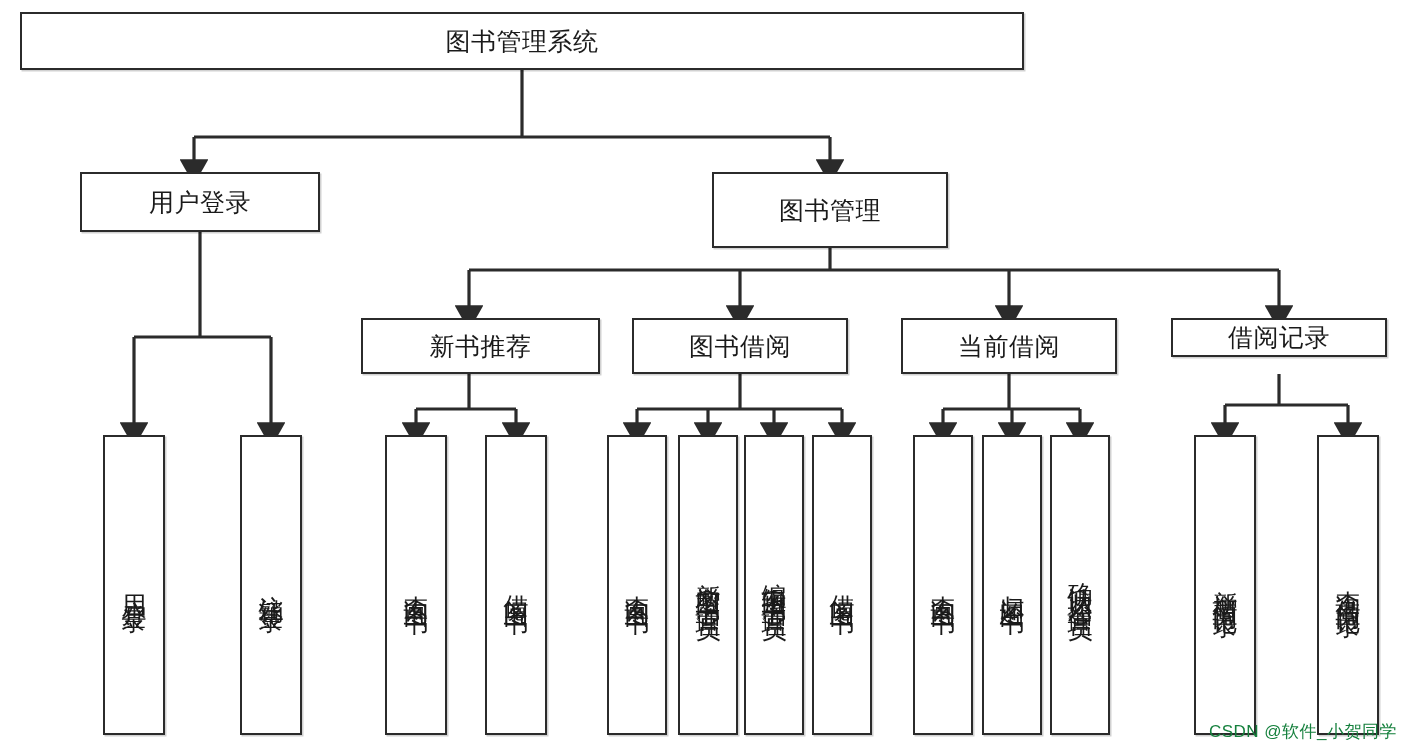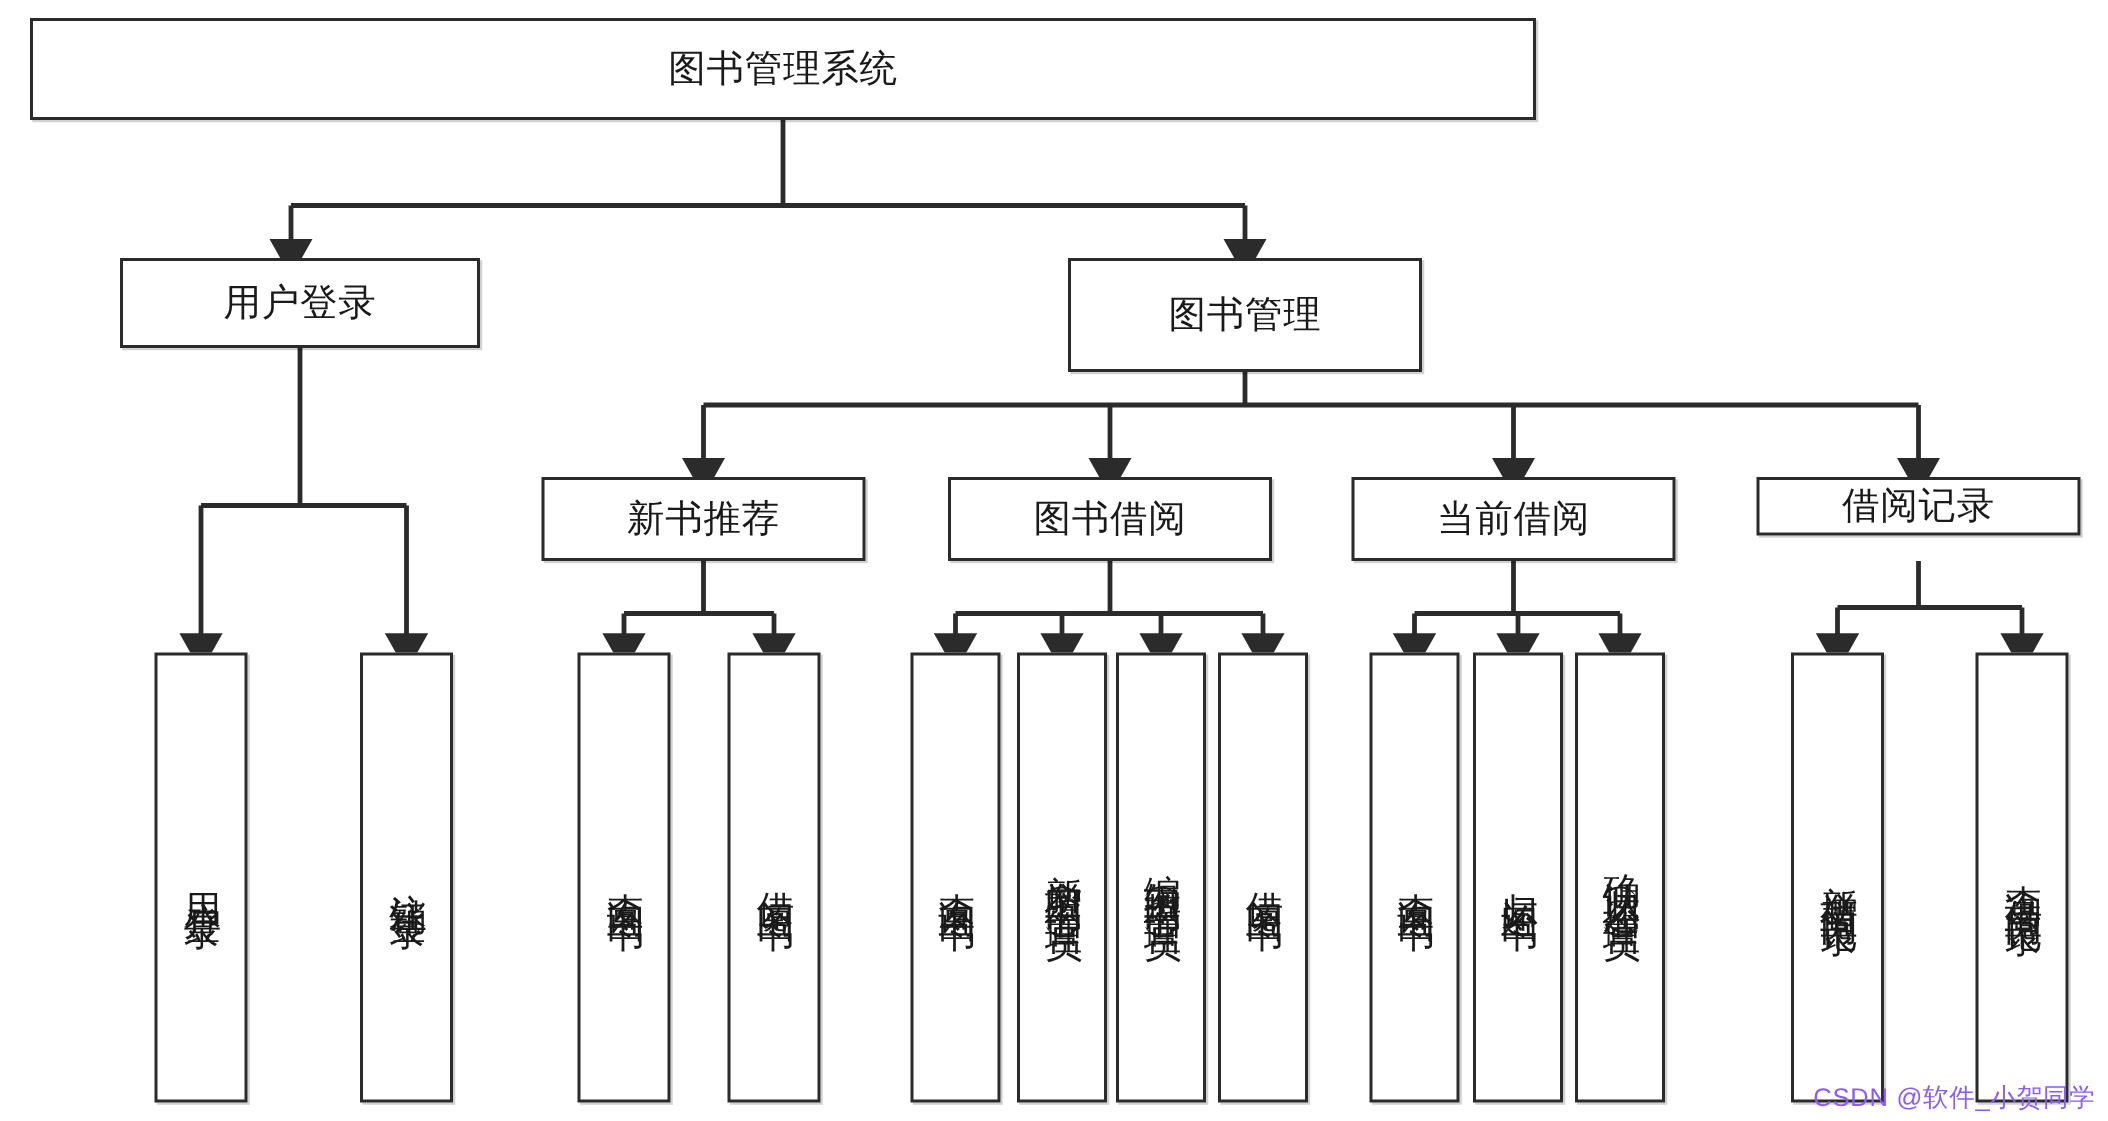"图书管理系统" div.node { height: 68px -> 58px }
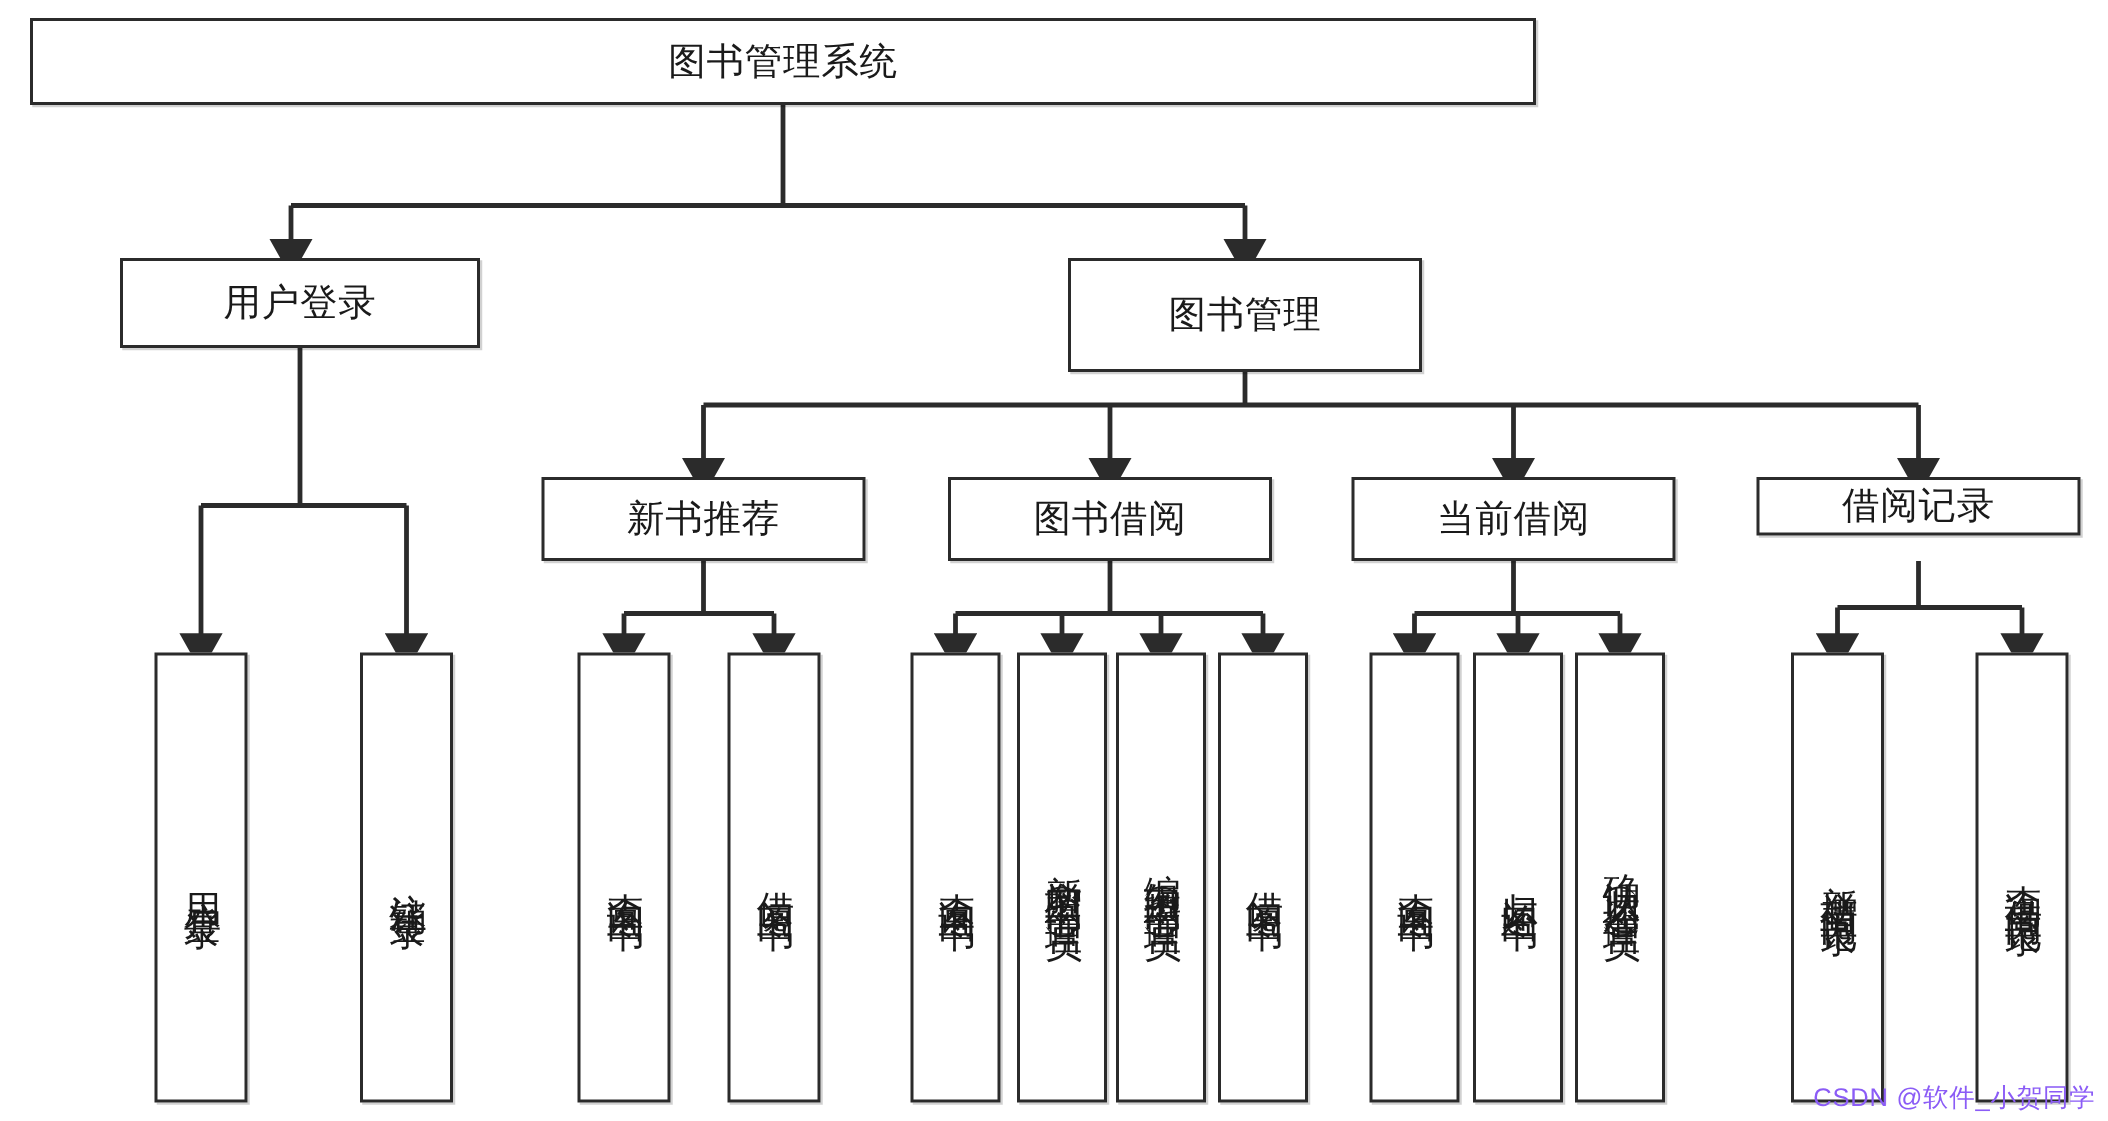"新书推荐" div.node { width: 216px -> 239px }
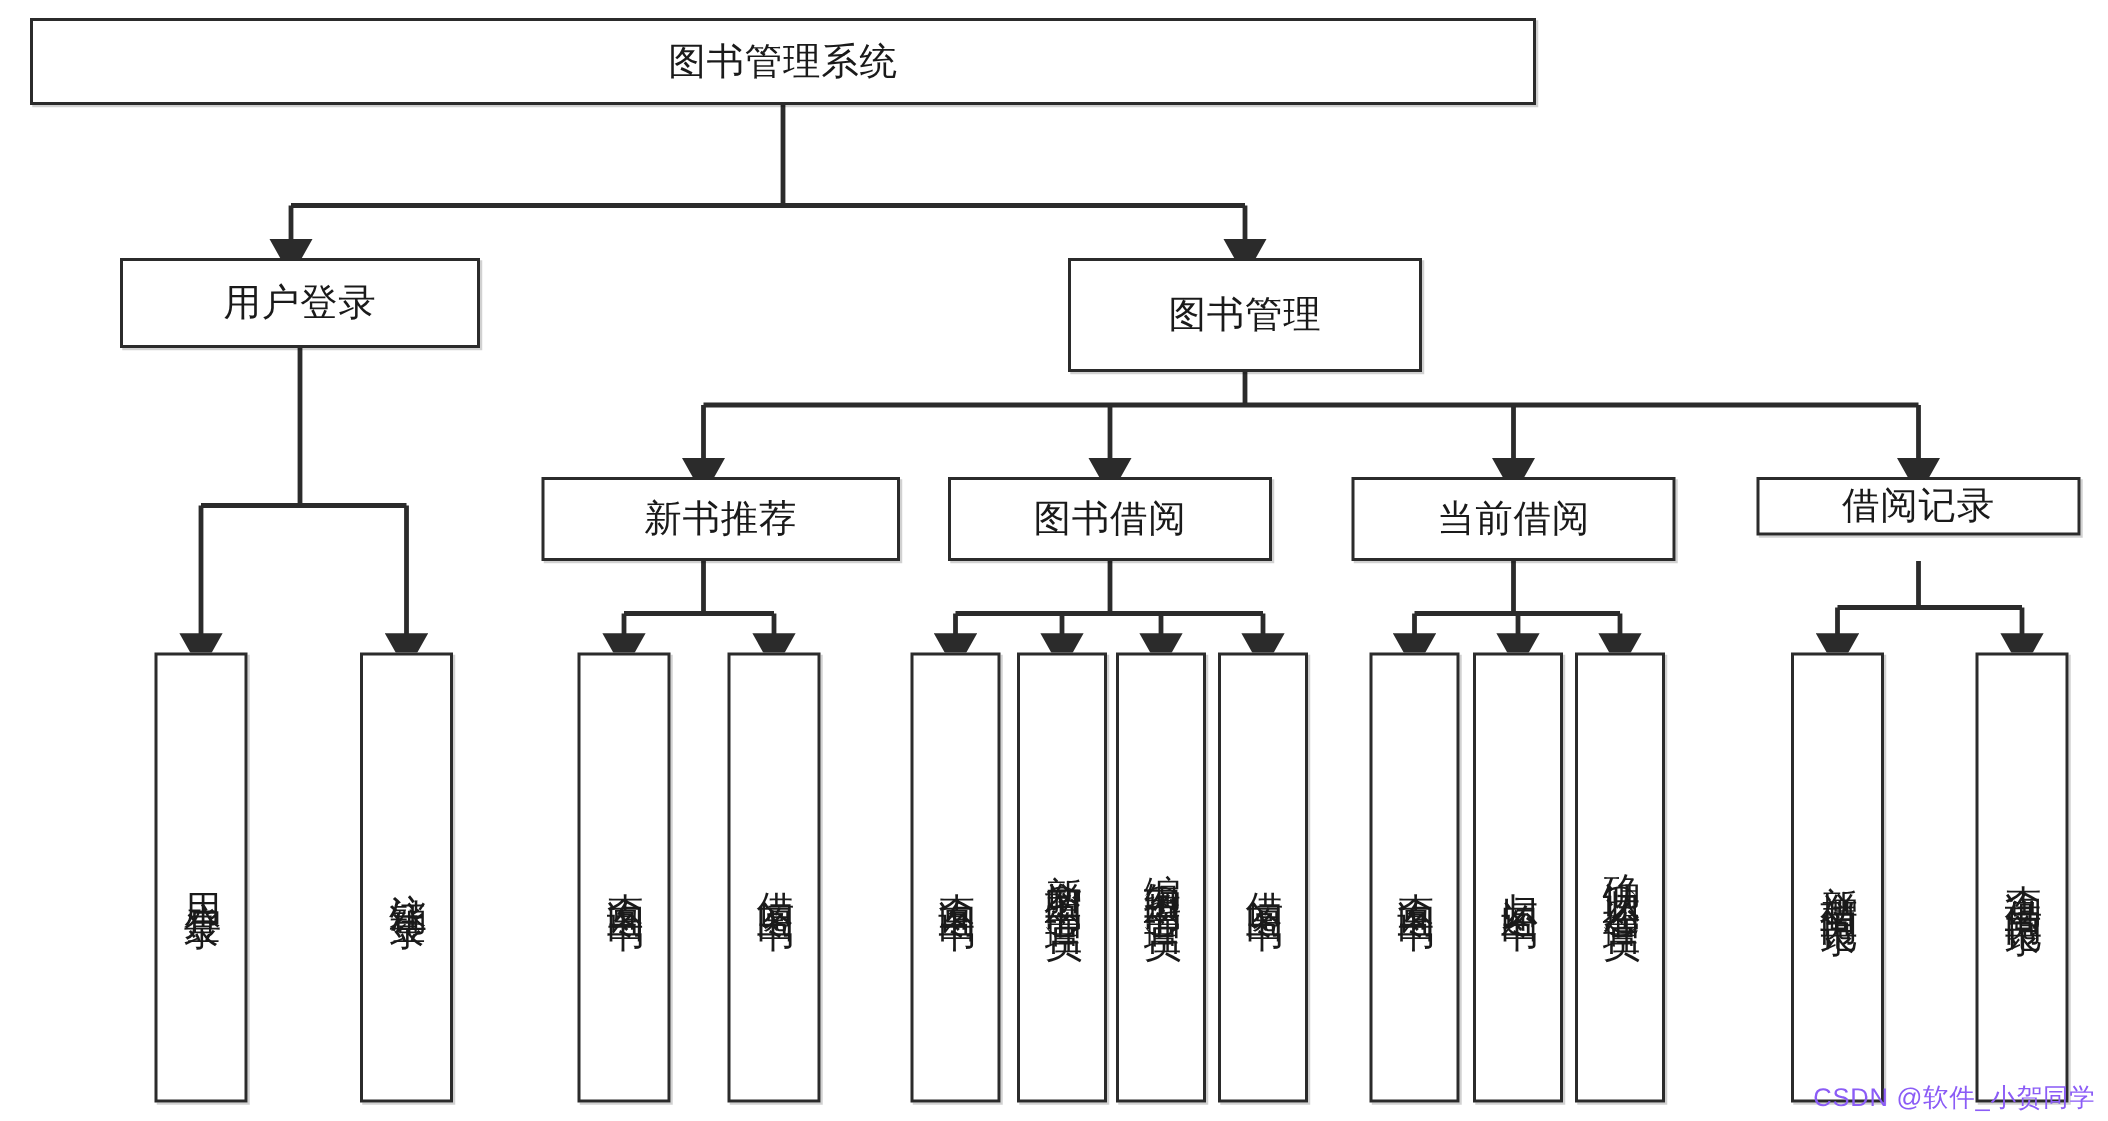"CSDN @软件_小贺同学" #watermark { color: #8b5cf6 -> #15803d }
